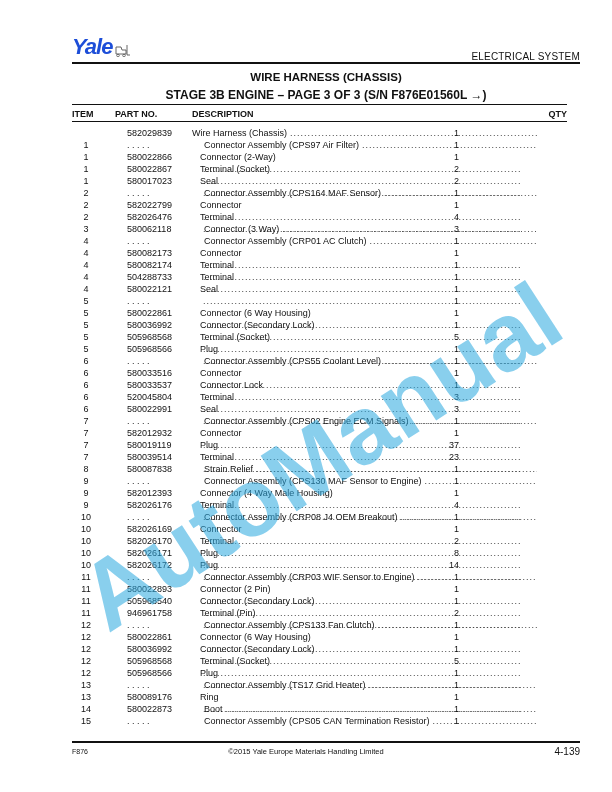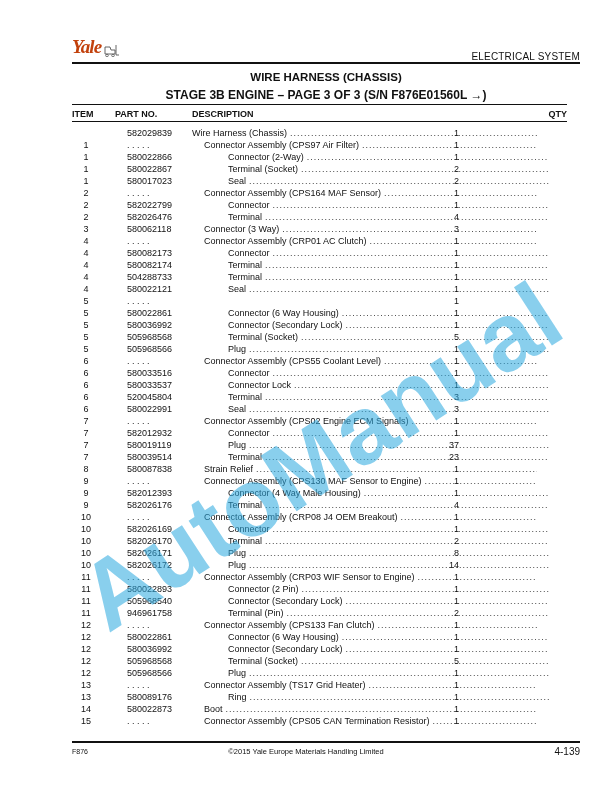"Yale" .logo-text { color: #c2410c -> #1d4ed8; font-family: Liberation Serif, serif -> Liberation Sans, sans-serif; font-size: 19px -> 22px }
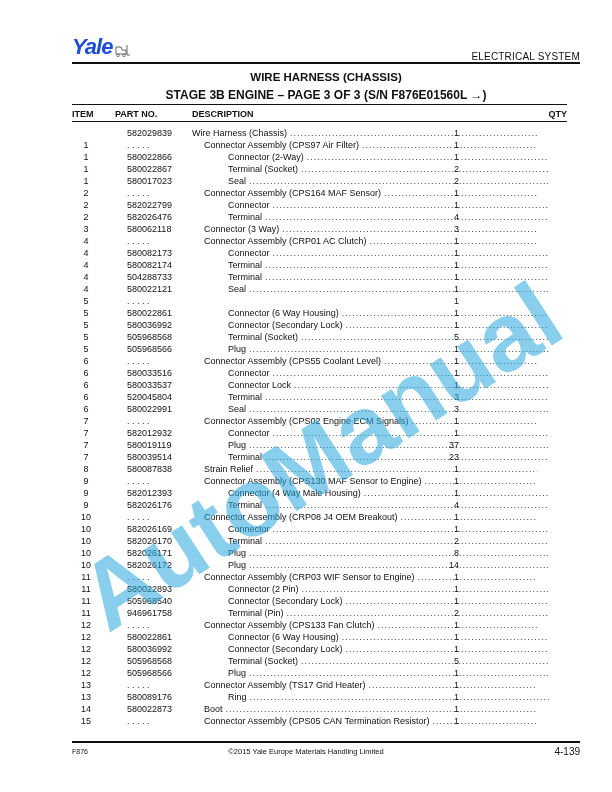"Connector (2-Way)" .row .desc.l2 { flex-direction: none -> column; left: 228px -> 200px }
